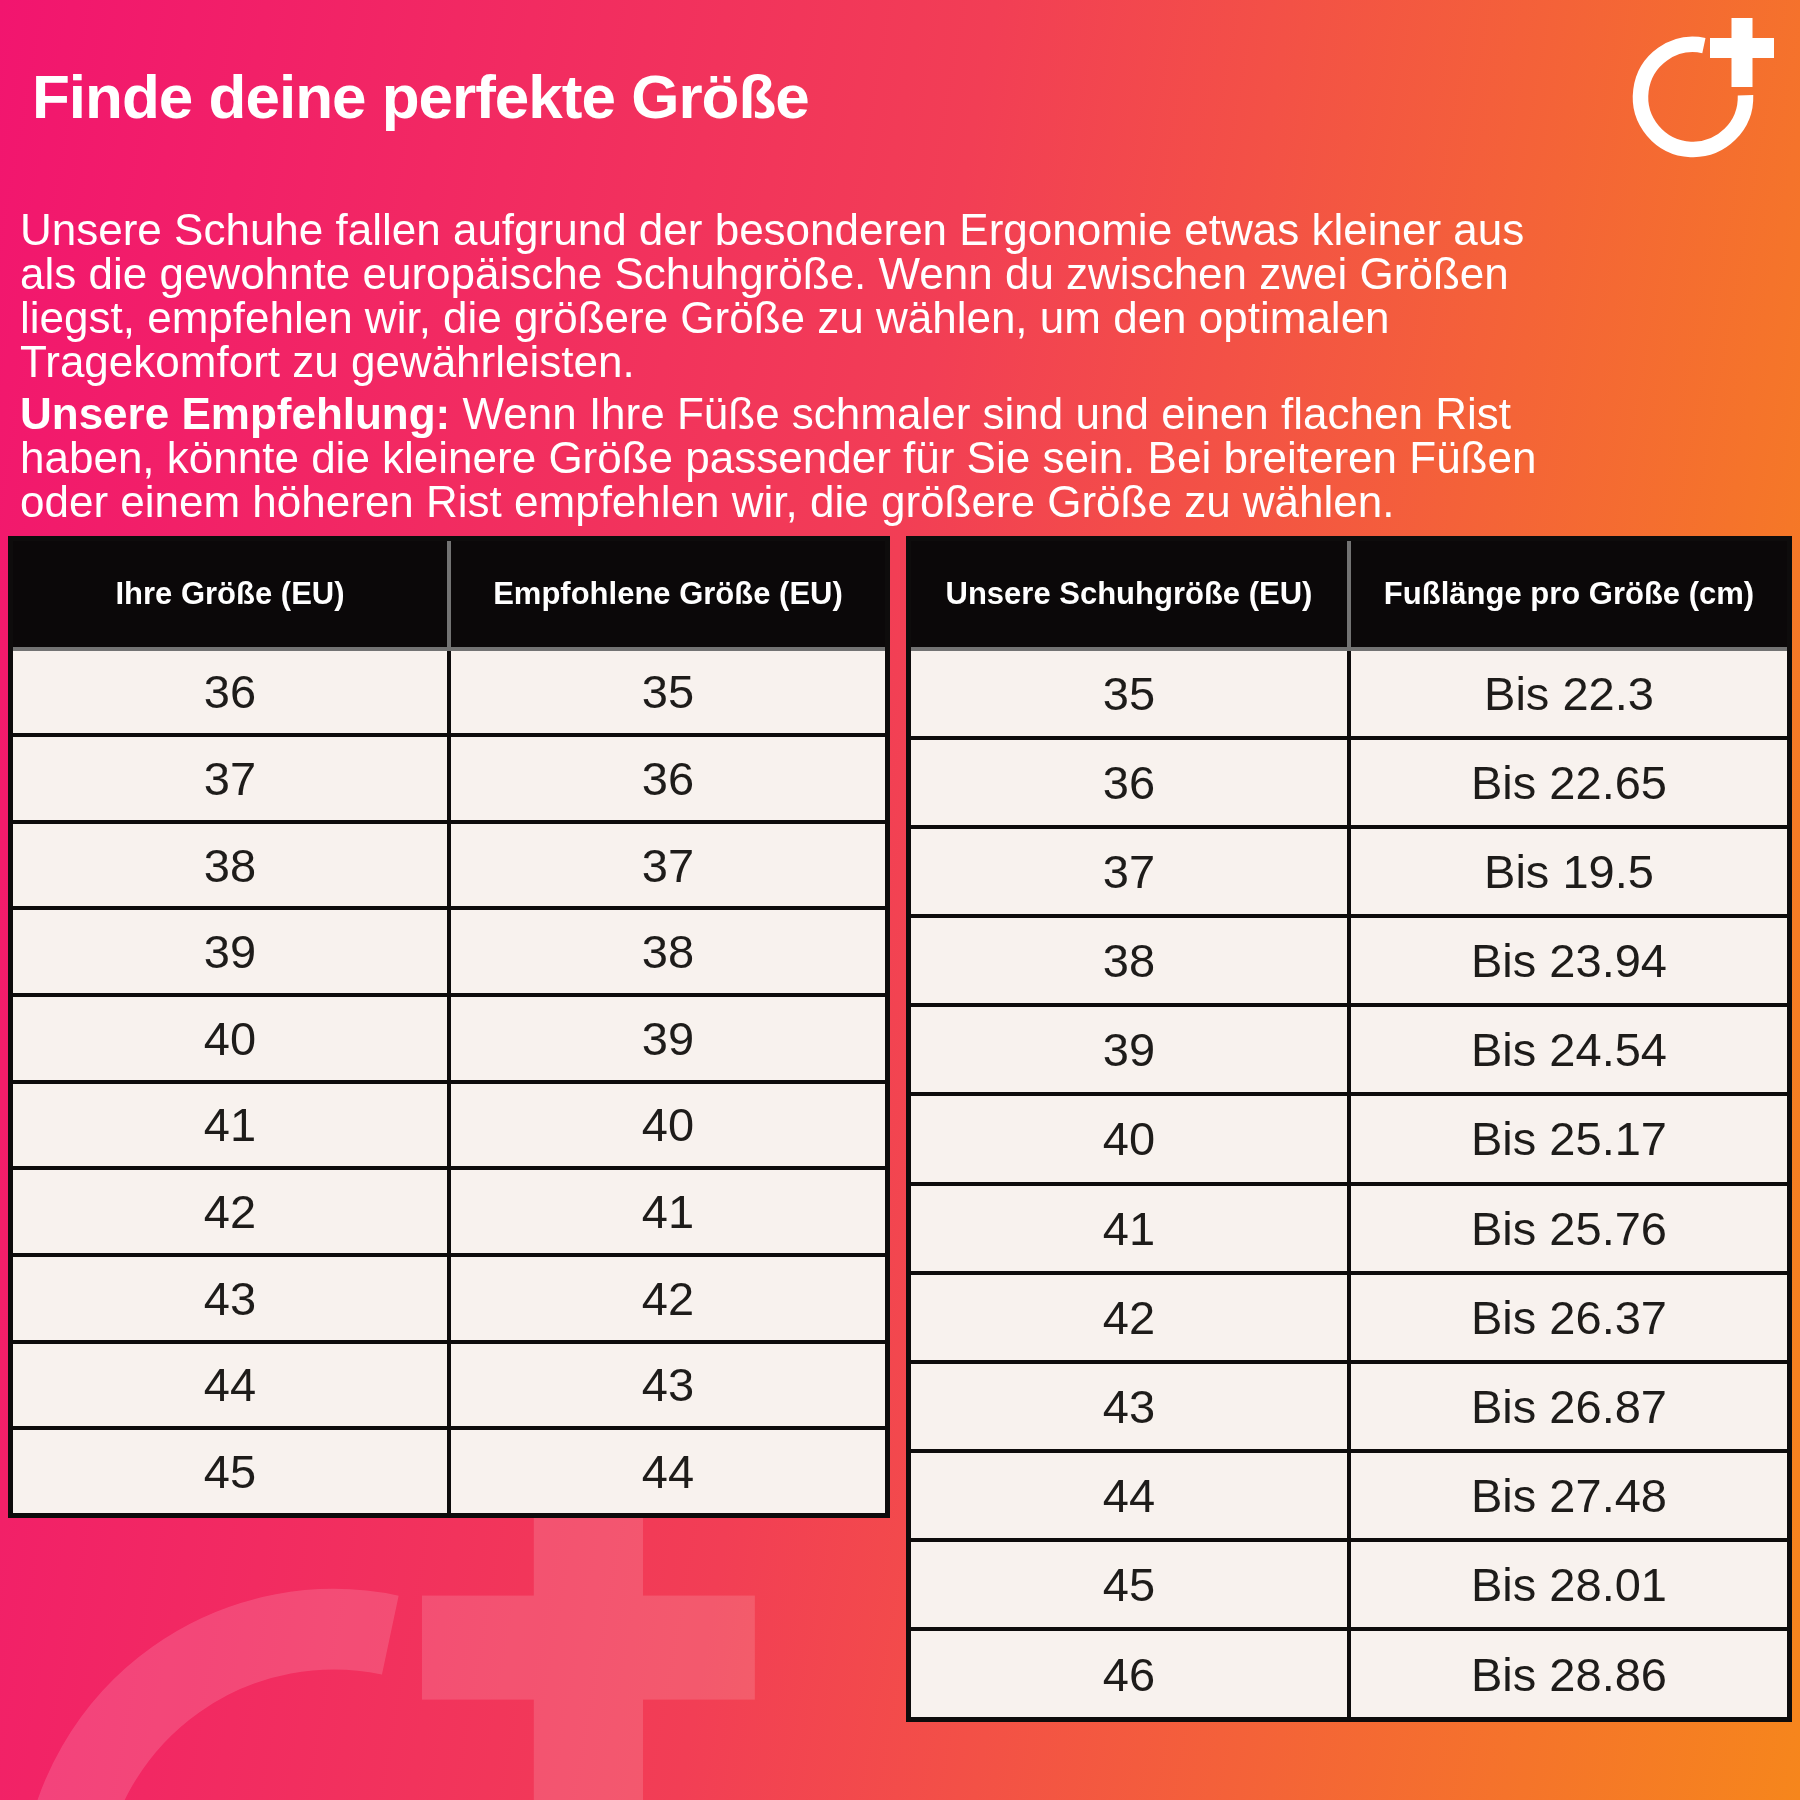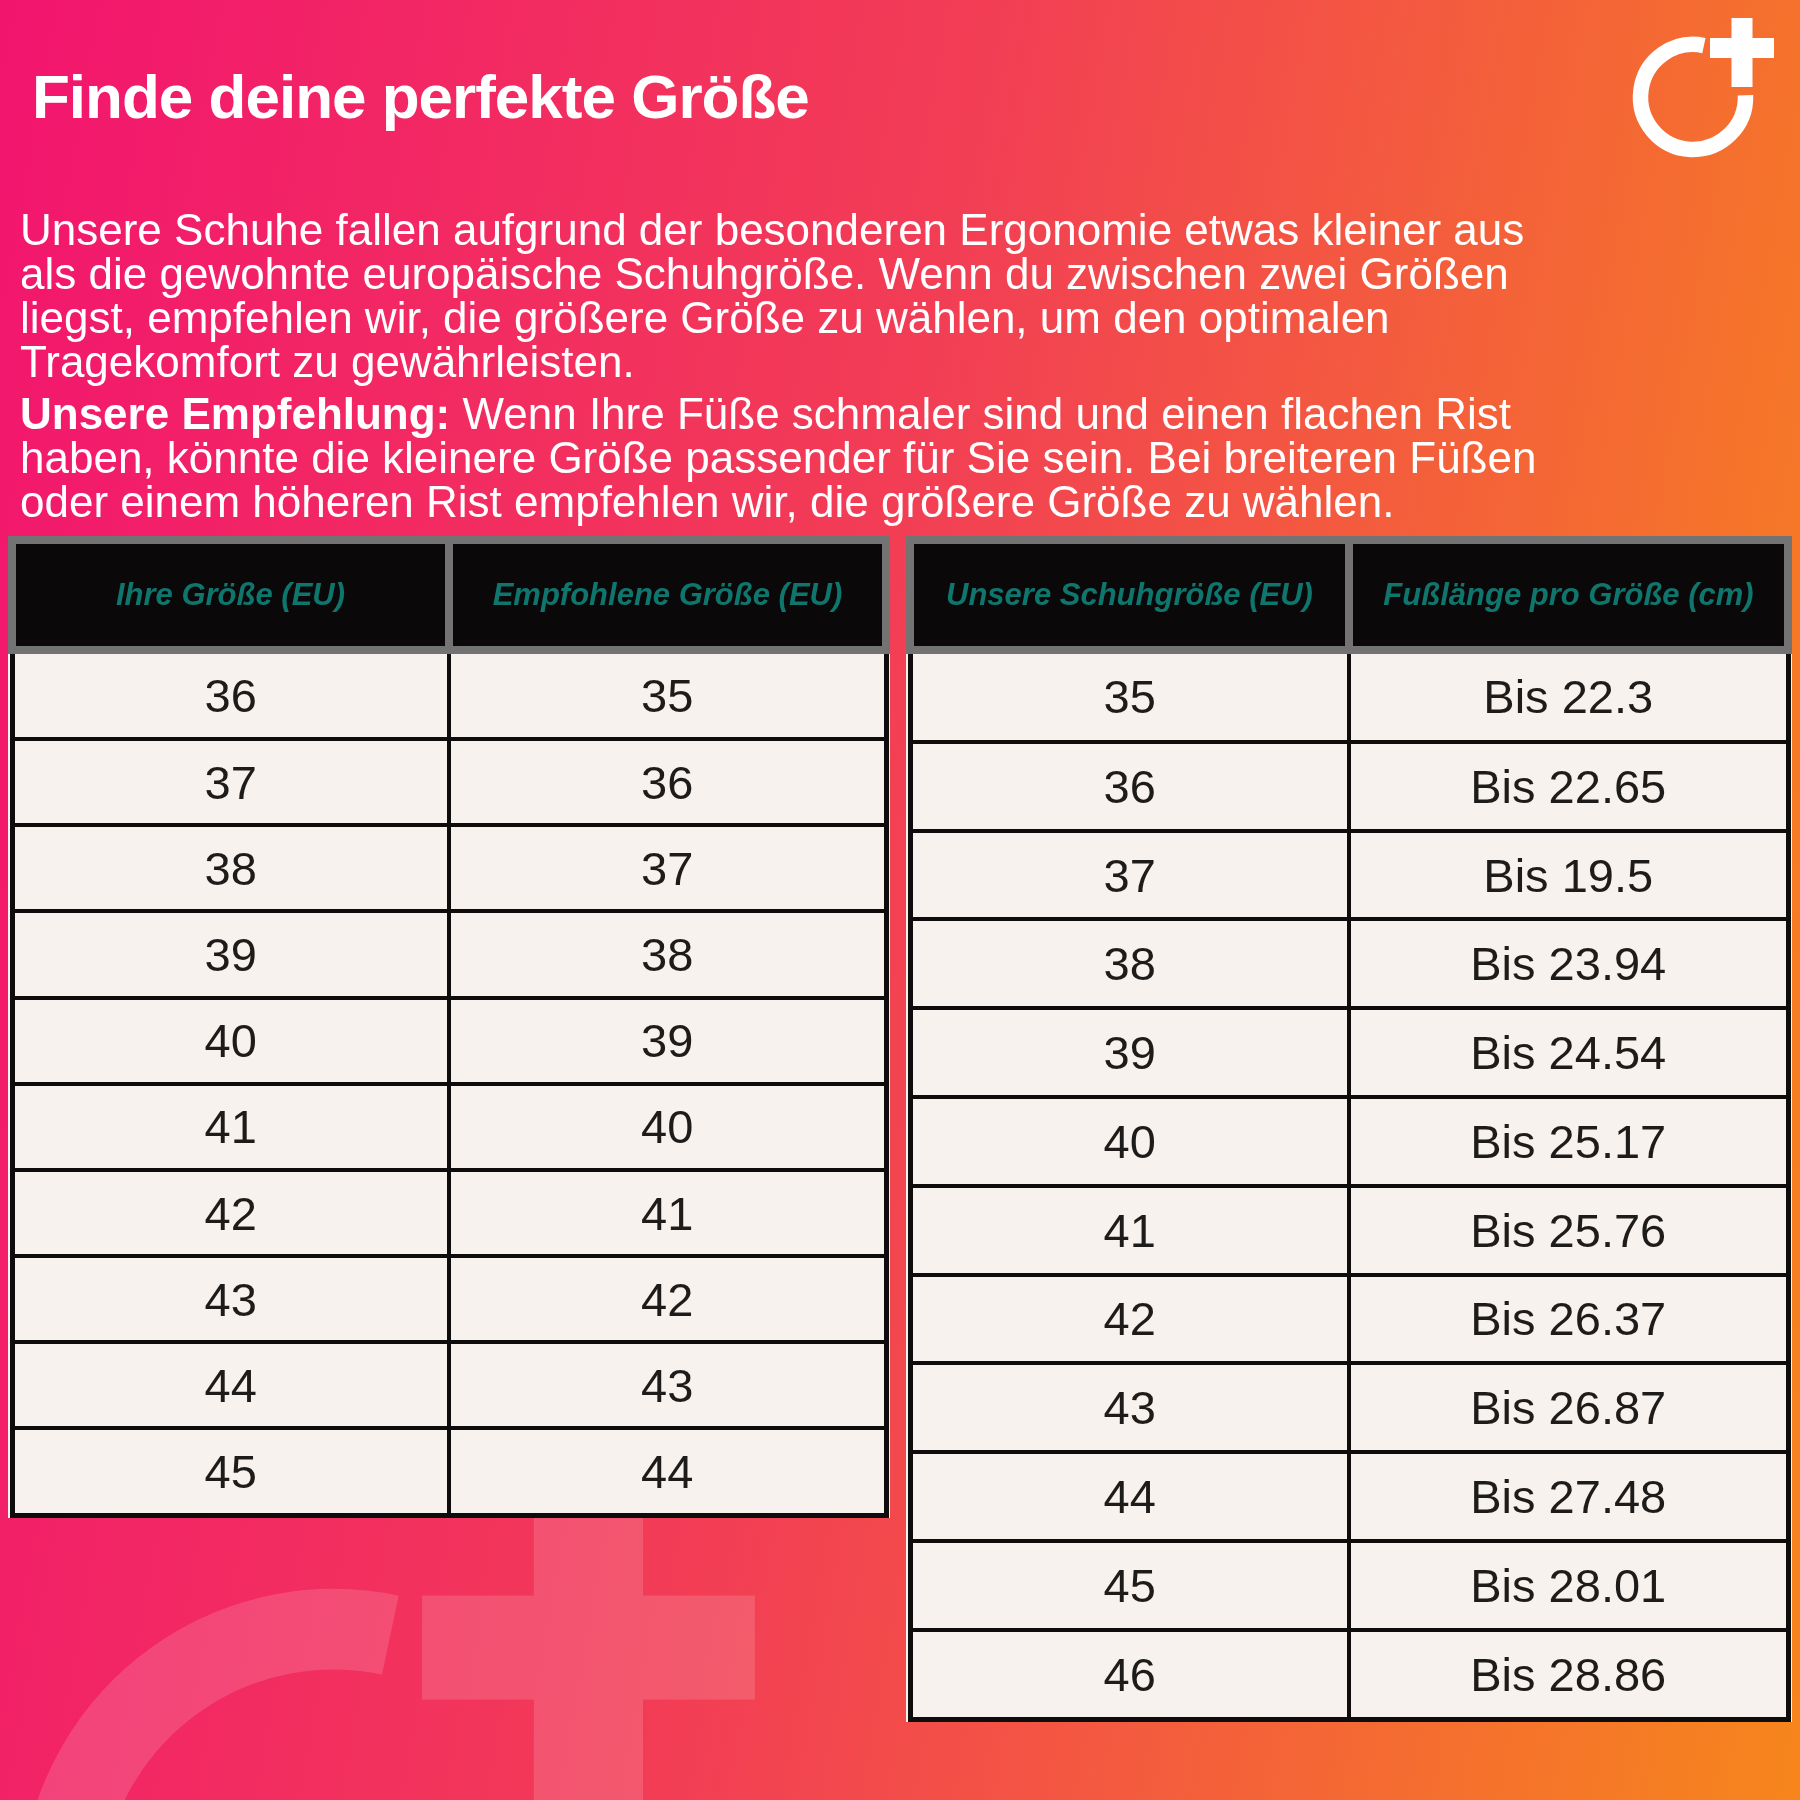"Ihre Größe (EU)" .tbl th { border: 8px solid #737373 -> 4px solid #737373; color: #0f766e -> #ffffff; font-style: italic -> none }
